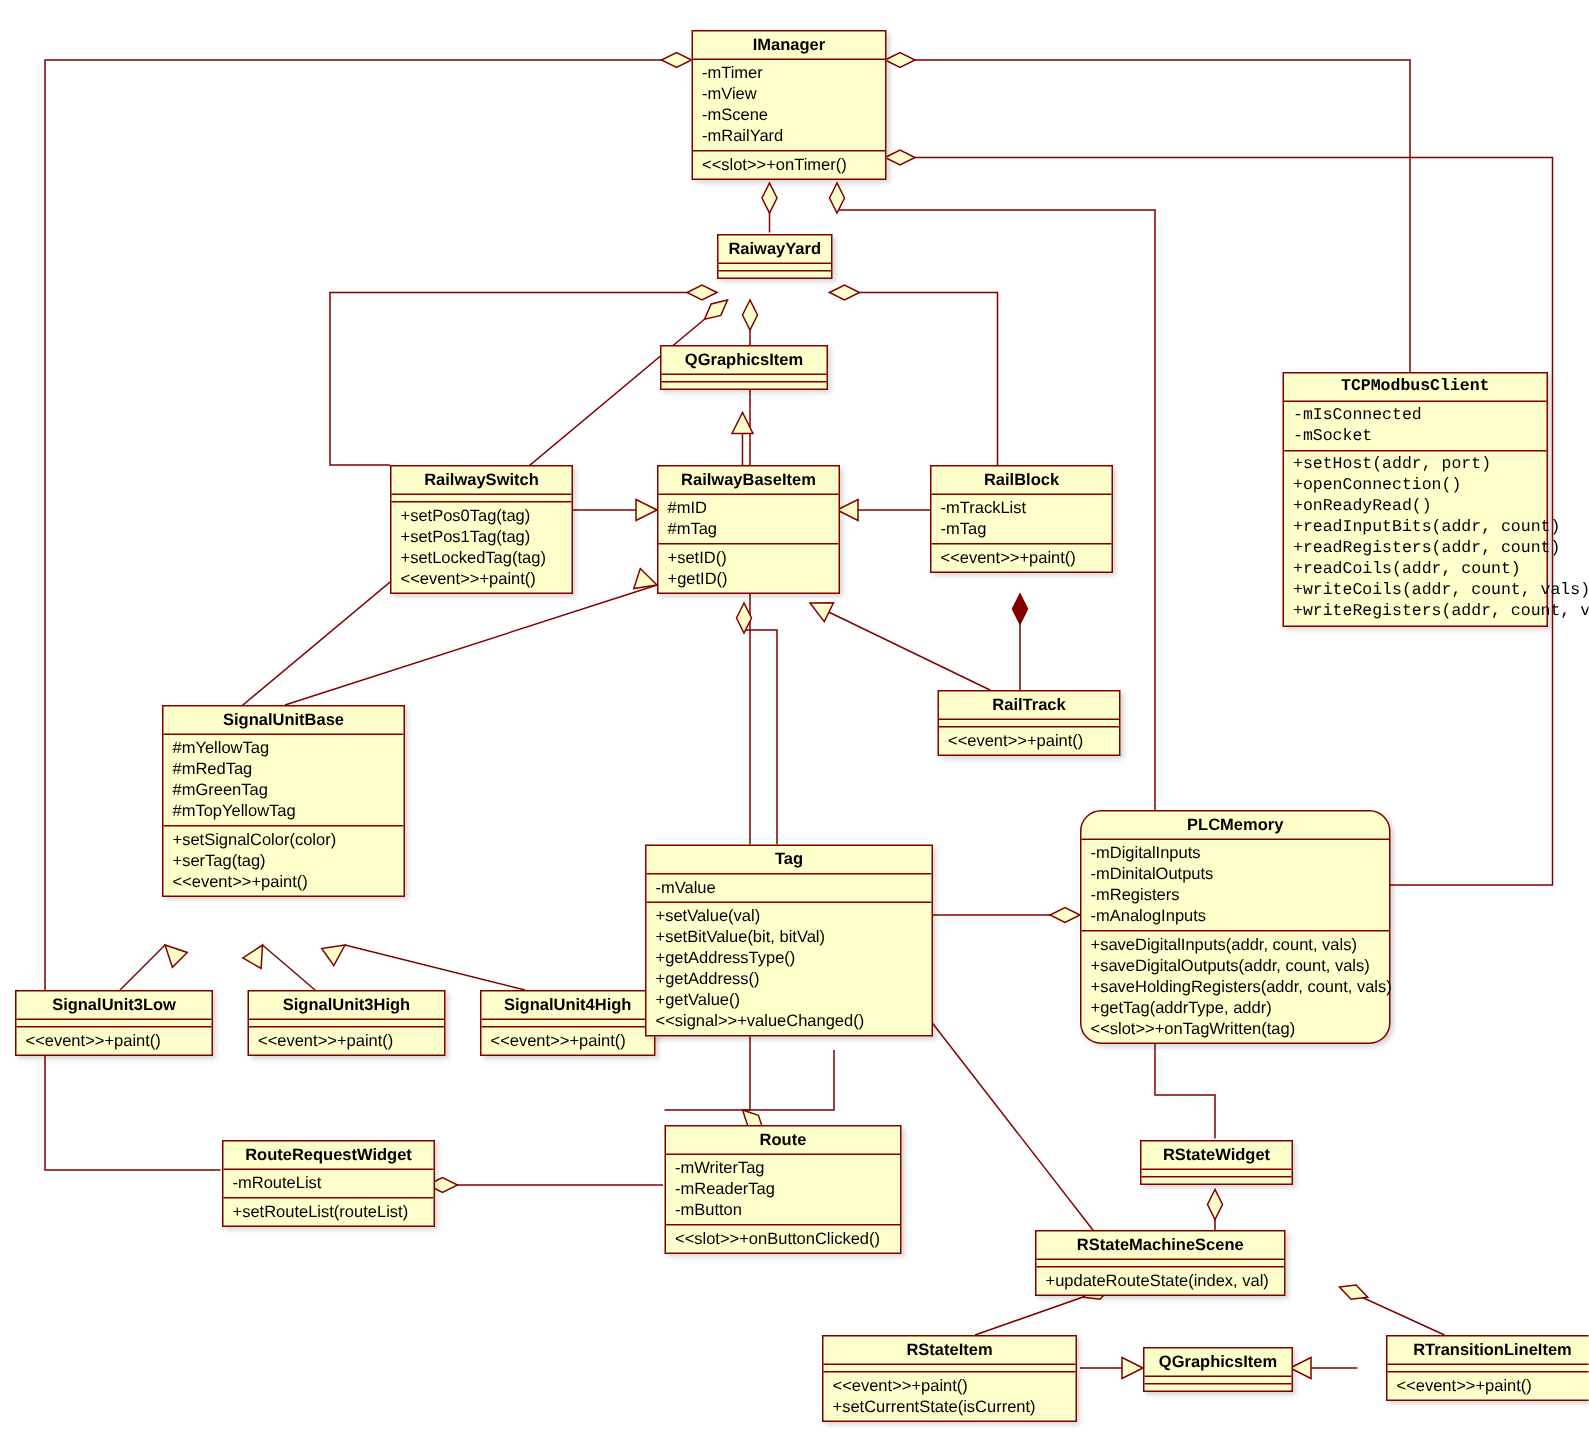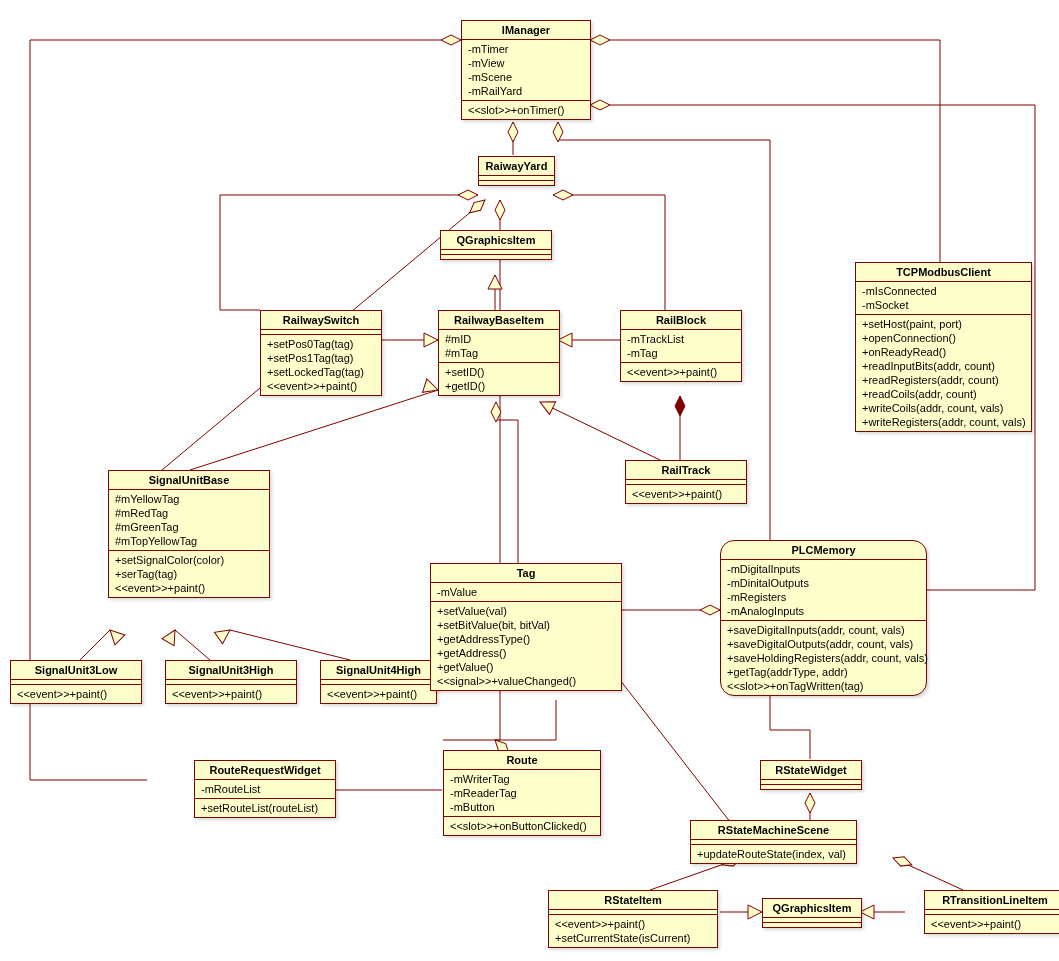"TCPModbusClient" div.class-box { font-family: none -> Liberation Mono, monospace; top: 262px -> 248px }
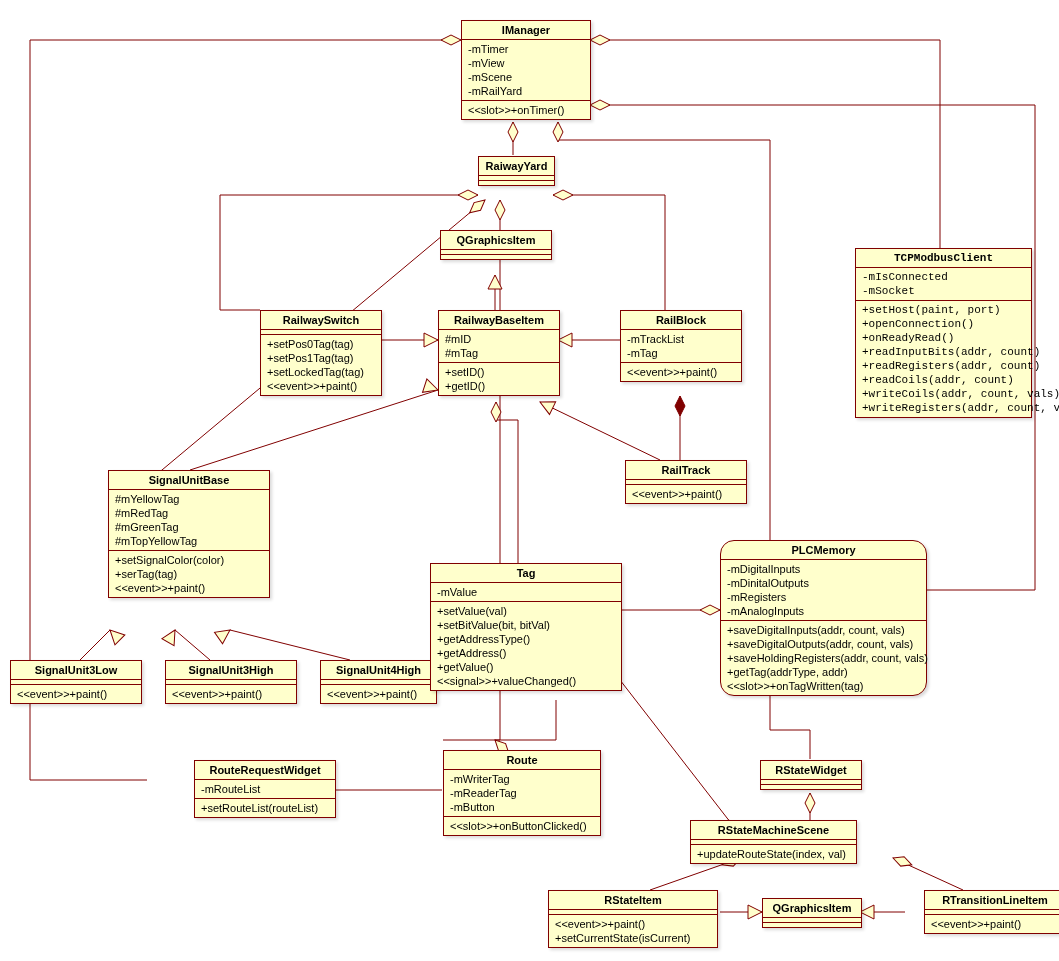"+setHost(paint, port)" div.row { text: paint -> addr }
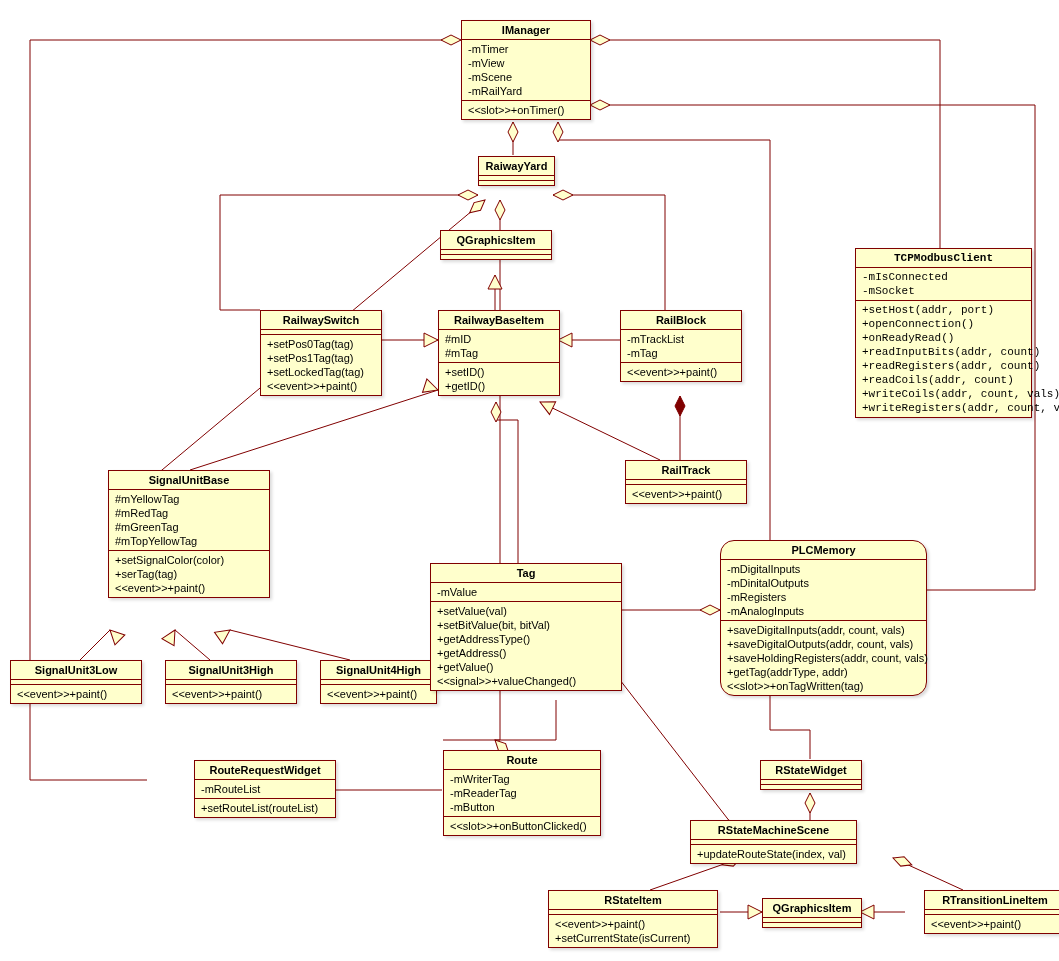"RouteRequestWidget" div.class-box { margin-left: 46px -> none }
